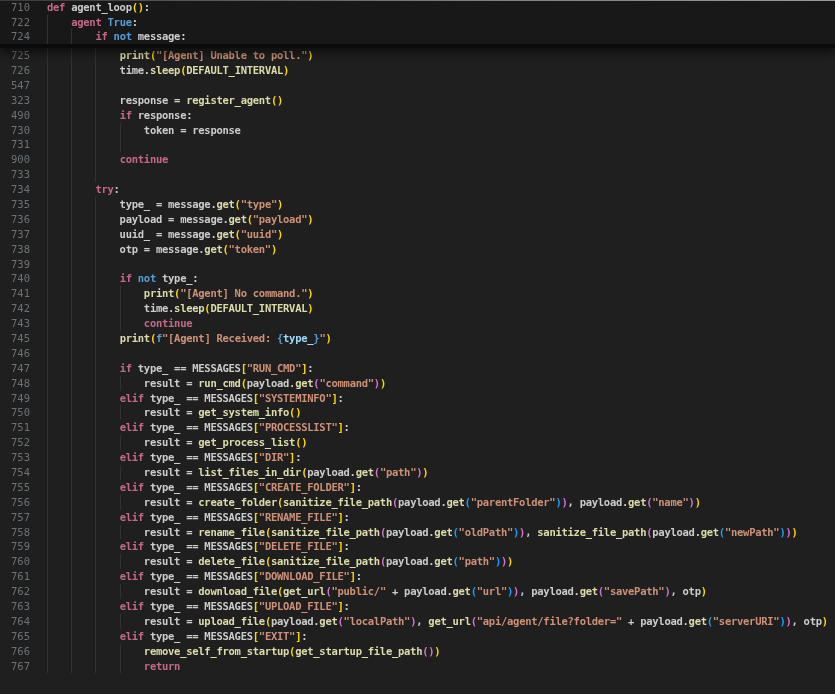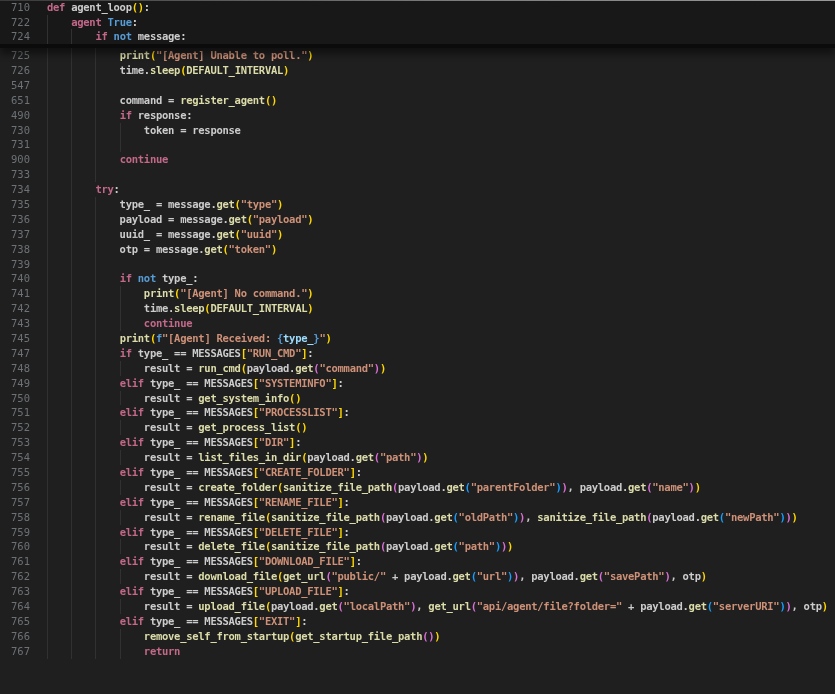"651" span.ln { text: 651 -> 323 }
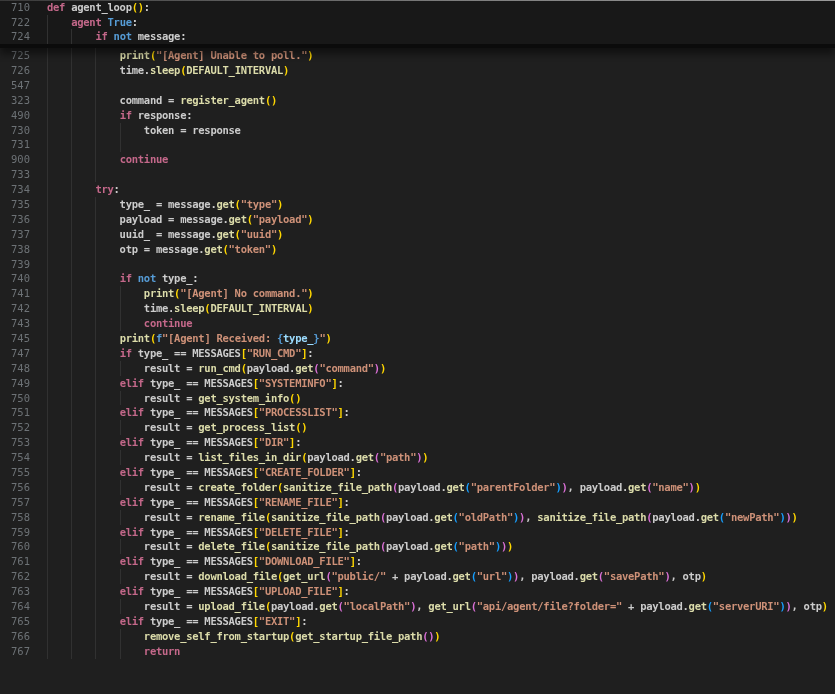"command =" span { text: command -> response }
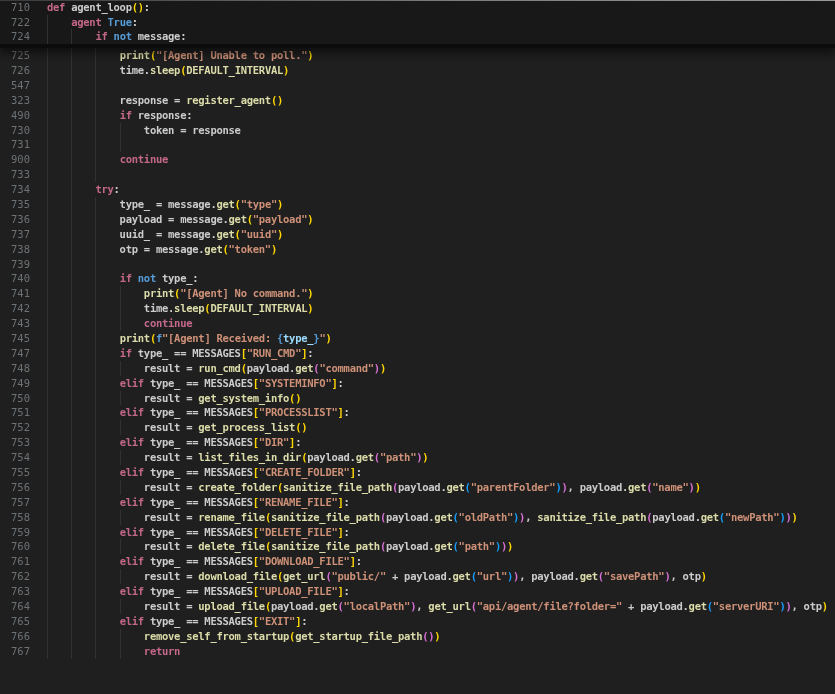"746" div.row { html: none -> <div><span>746</span><span><i></i><i></i><i></i></span></div> }
